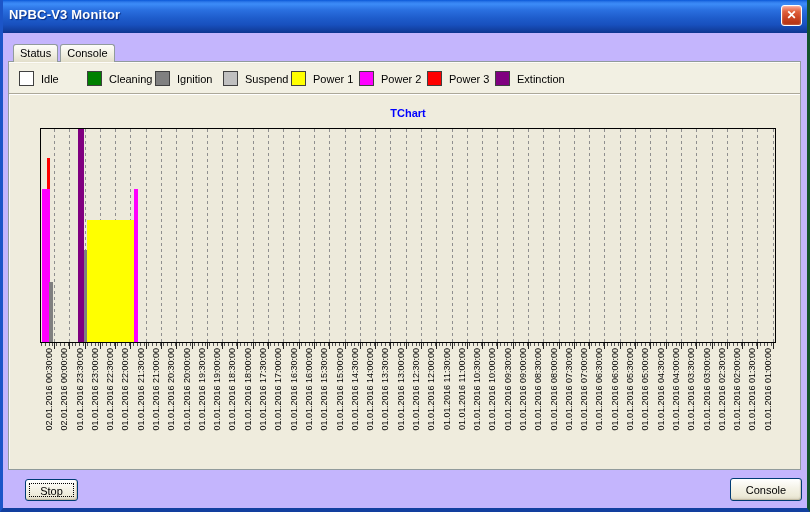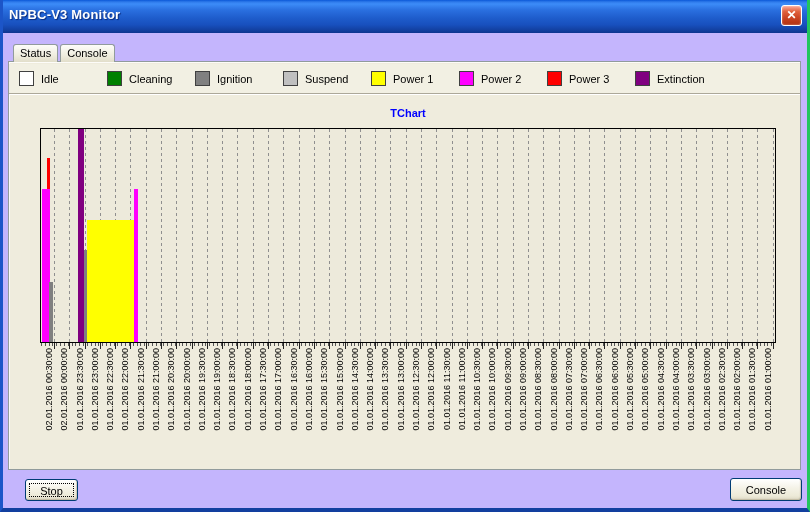"NPBC-V3 Monitor" .window { border-right: 3px solid #22c55e -> 3px solid #14532d }
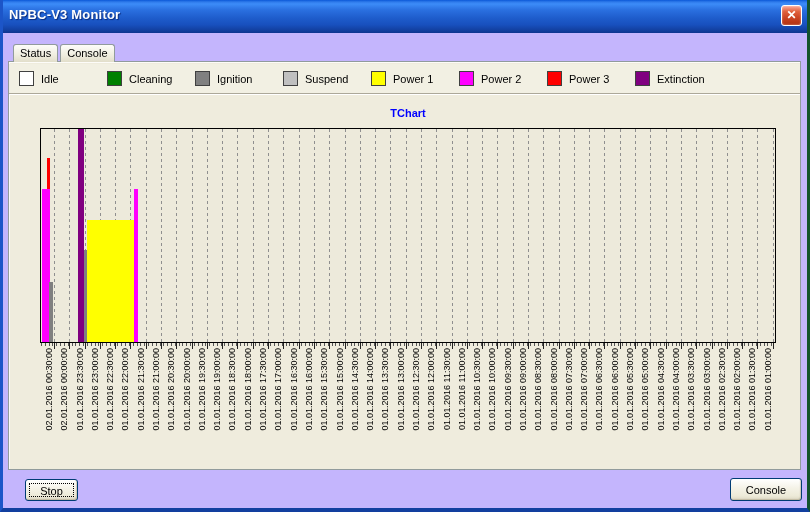"Idle" .legend-item { width: 88px -> 68px }
